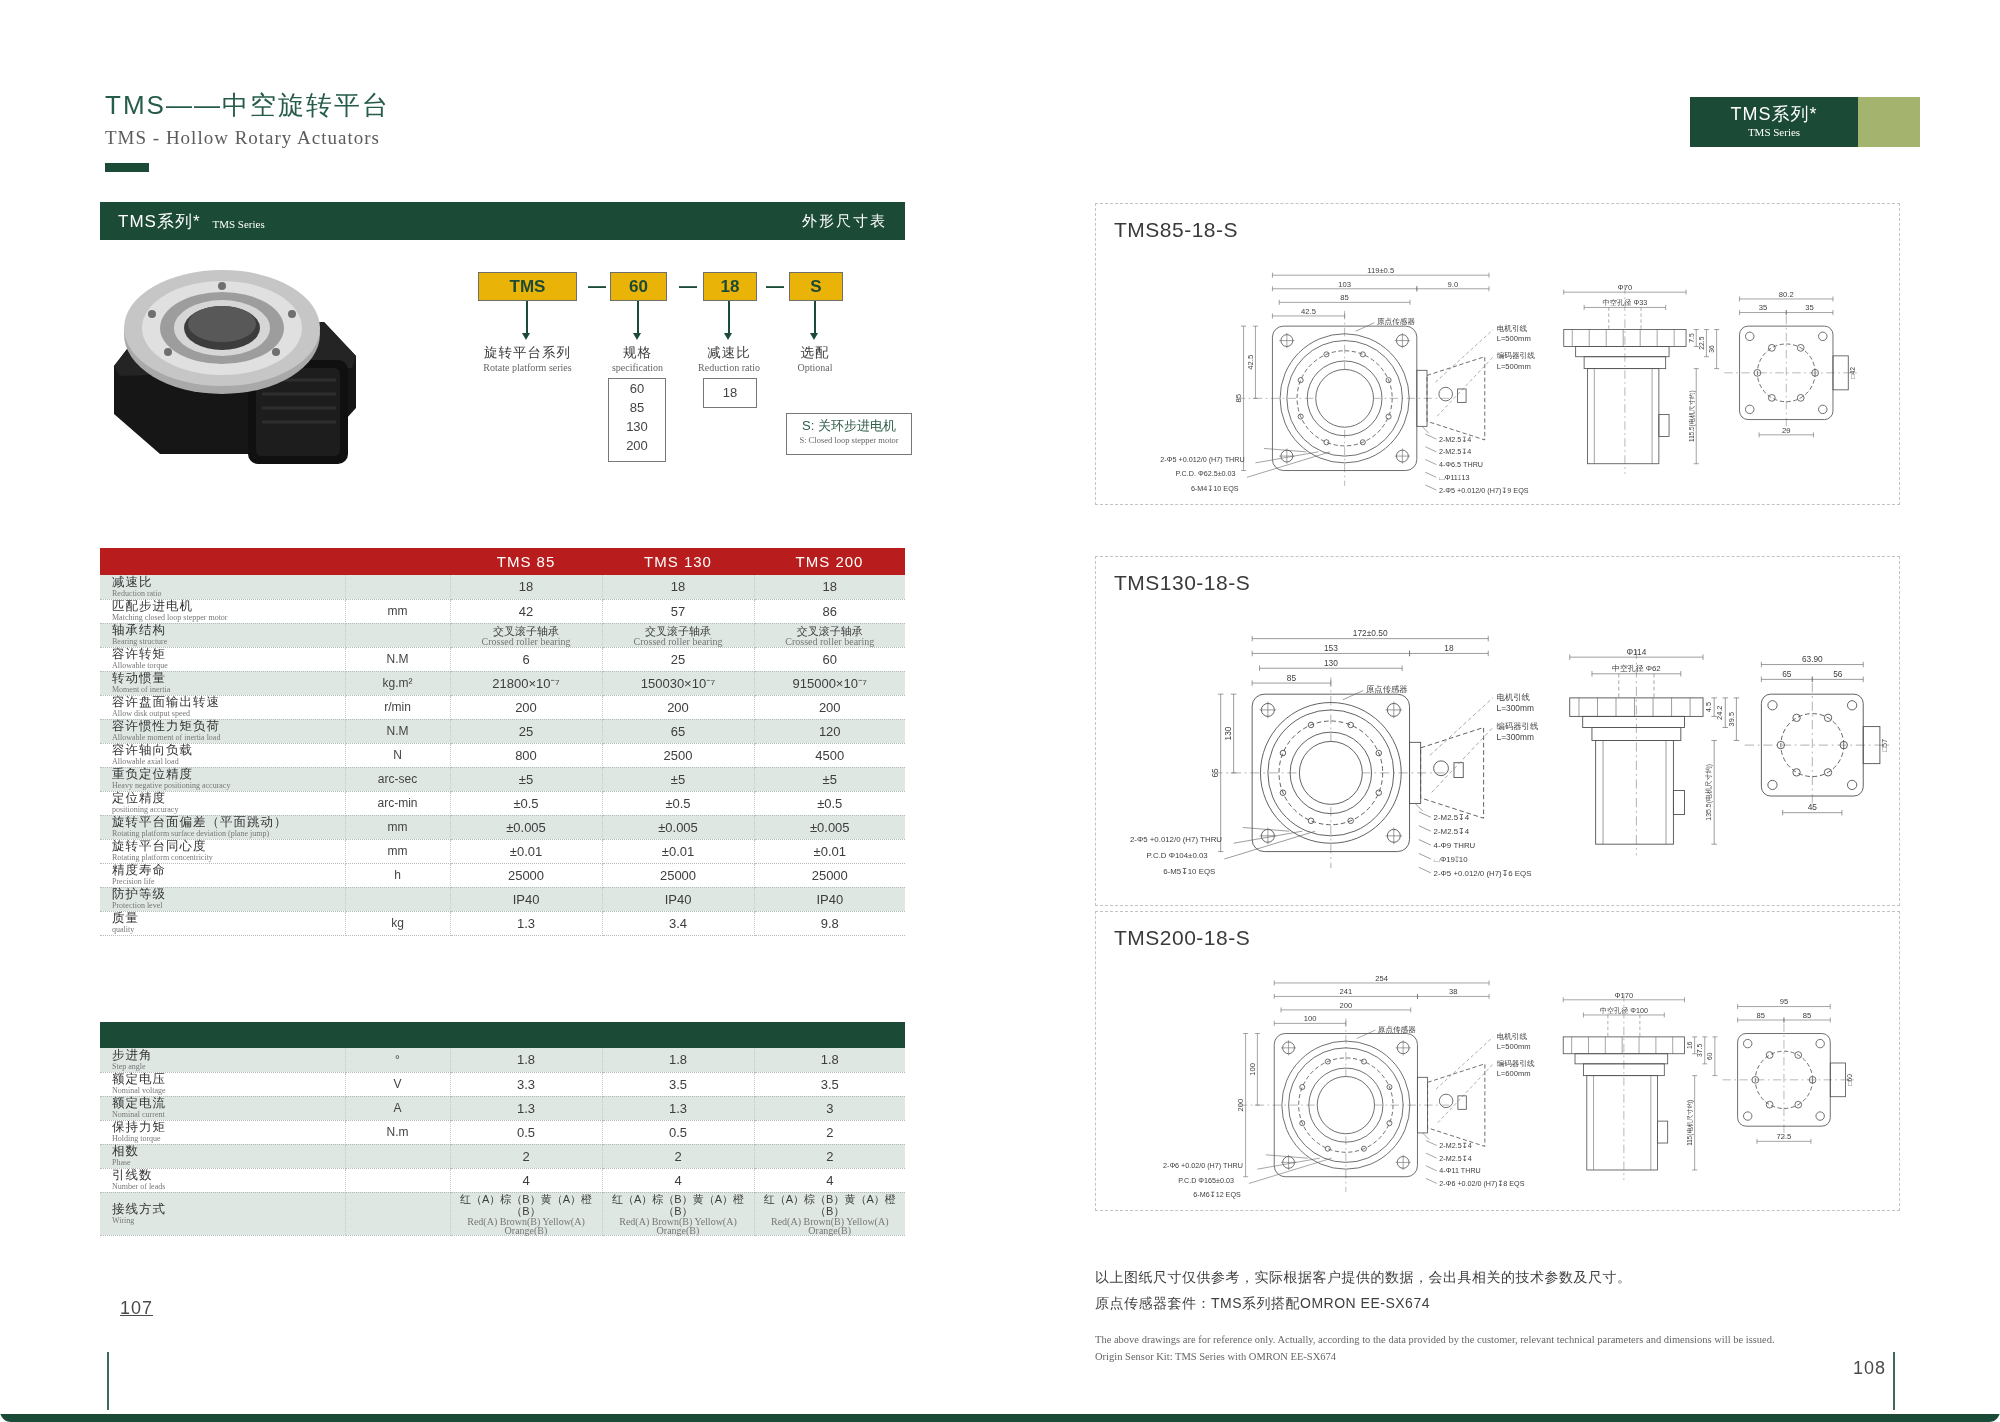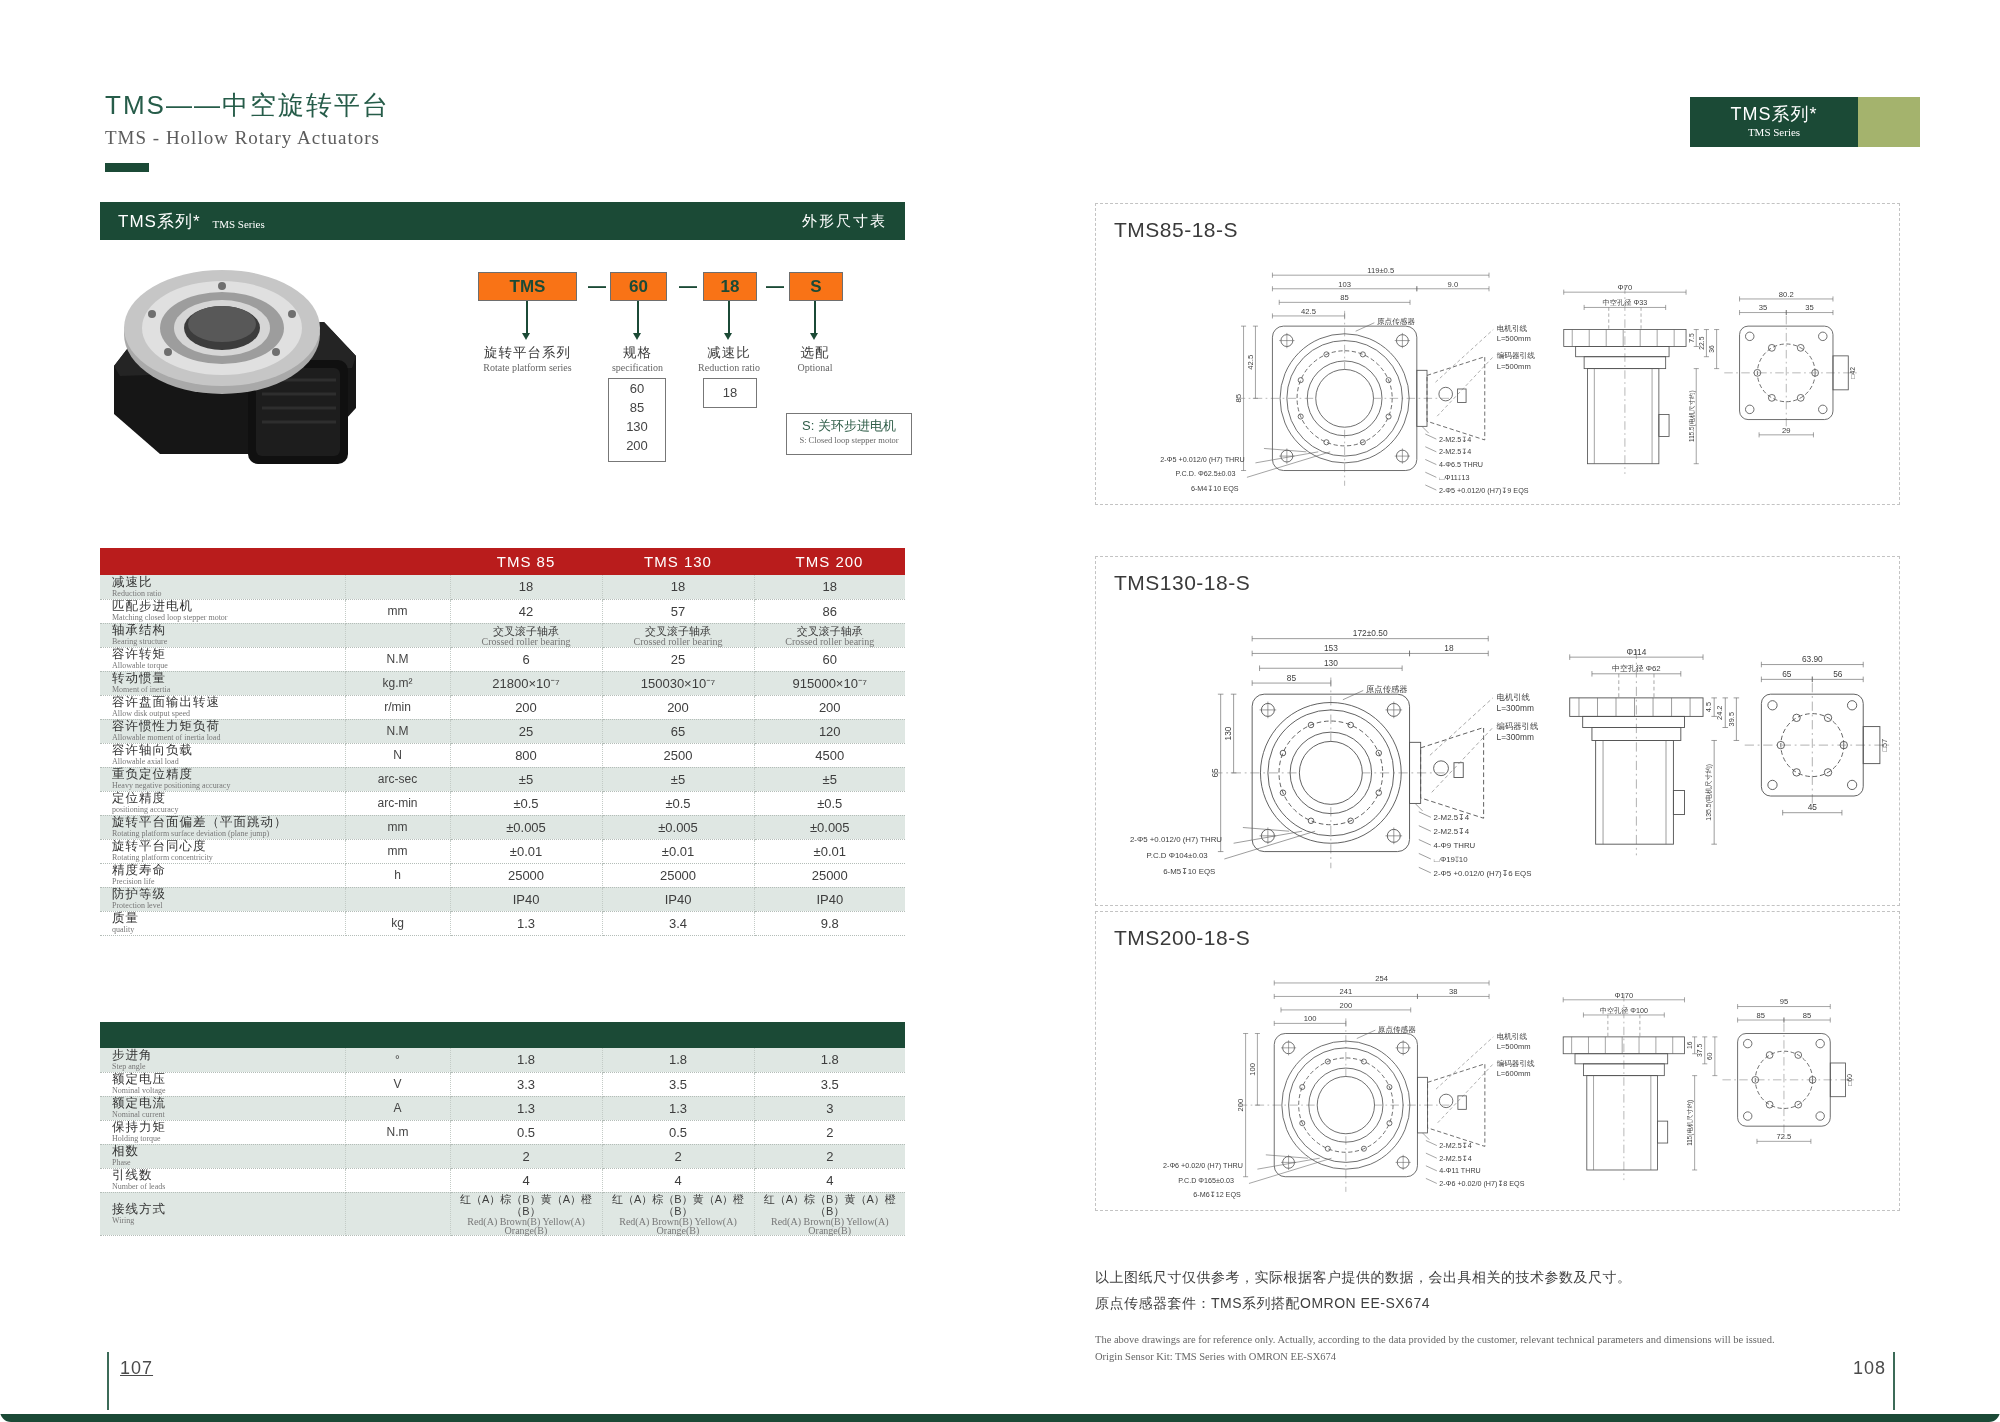"TMS" .mbox { background: #f97316 -> #eab308 }
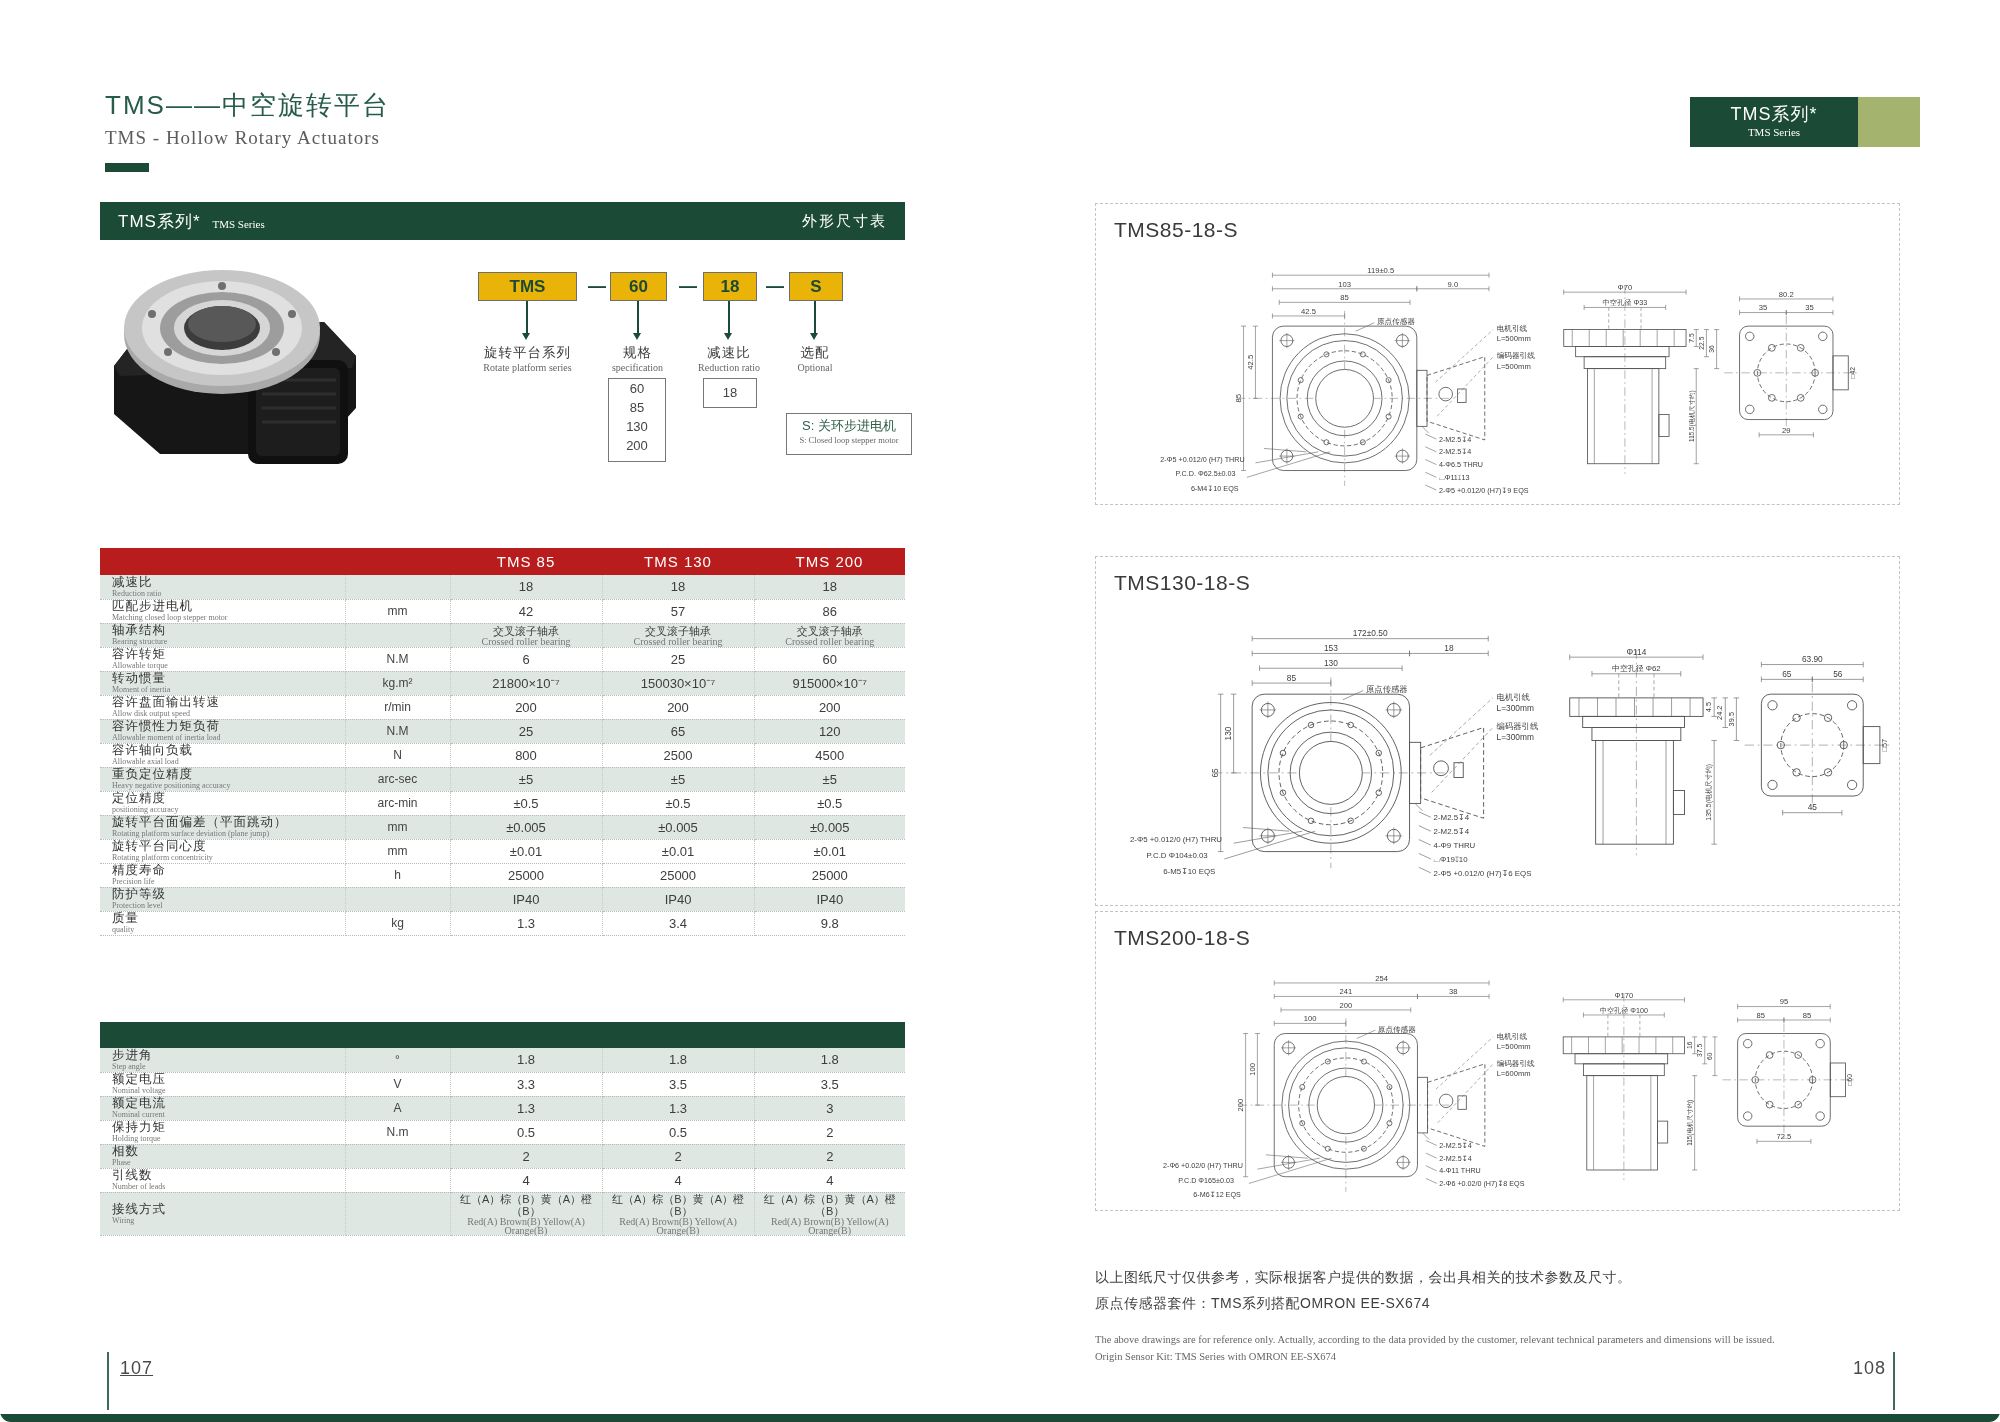"107" div.abs { top: 1358px -> 1298px }
